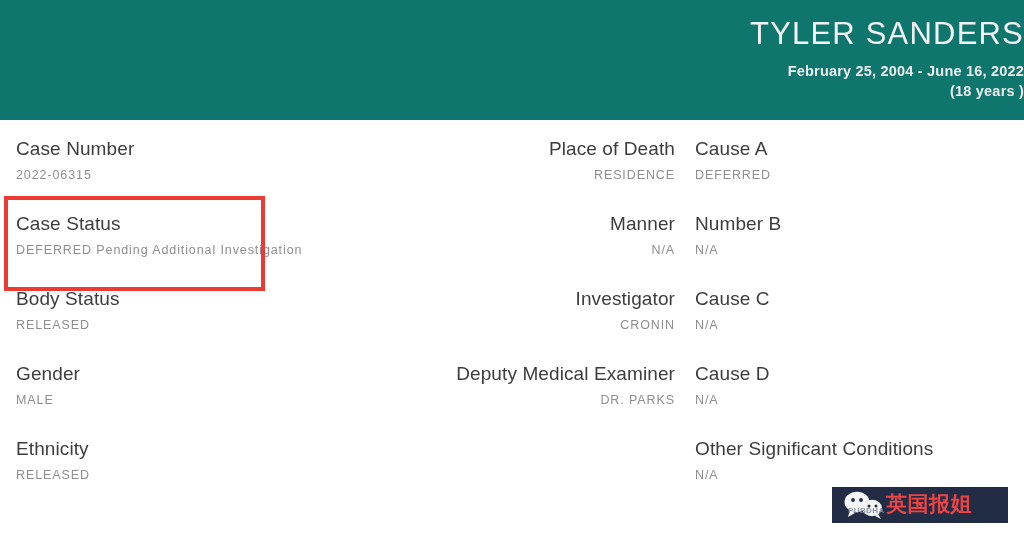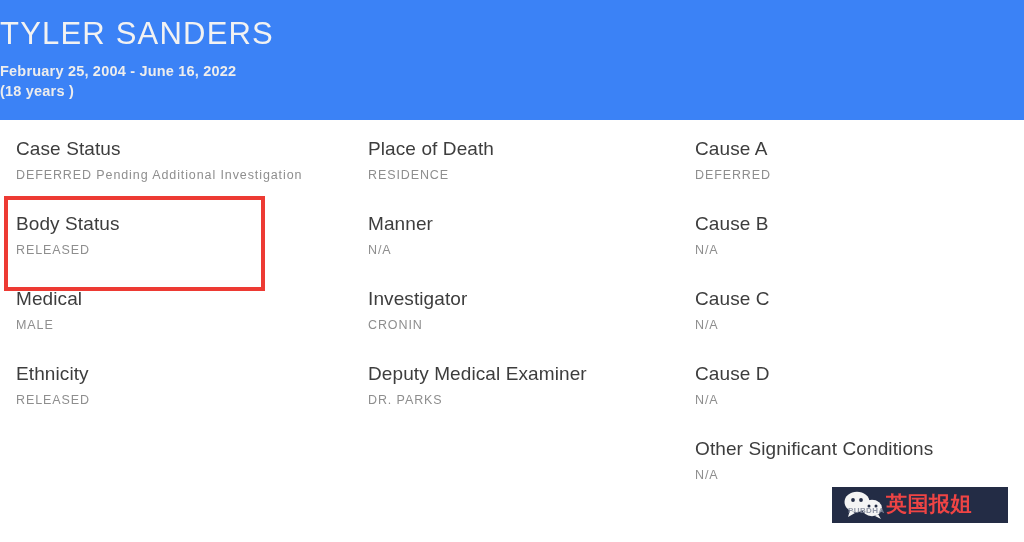"TYLER SANDERS" #header-banner { background: #3b82f6 -> #0f766e; text-align: left -> right }
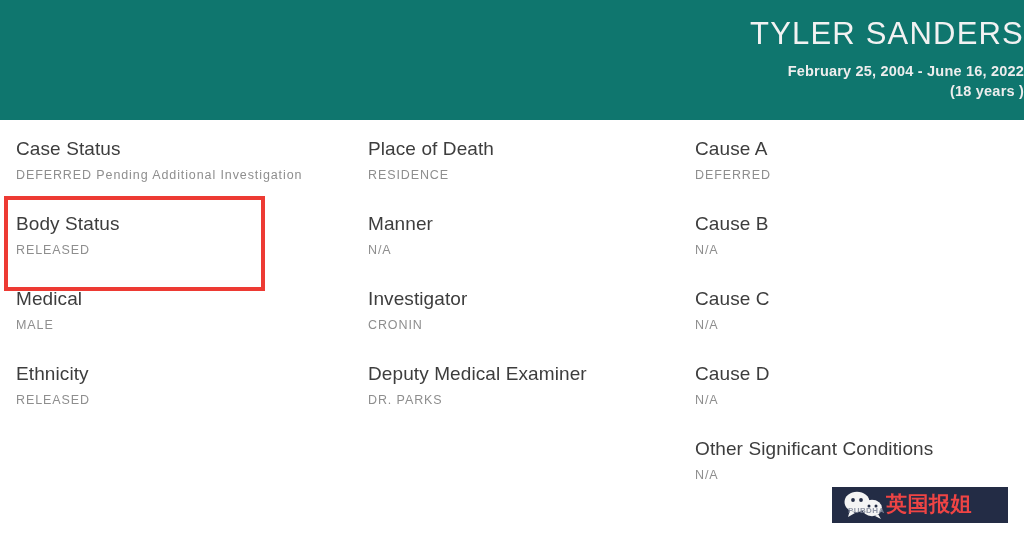"Case Number" div.field-block { html: none -> <div> <div>Case Number</div> <div>2022-06315</div> </div> }
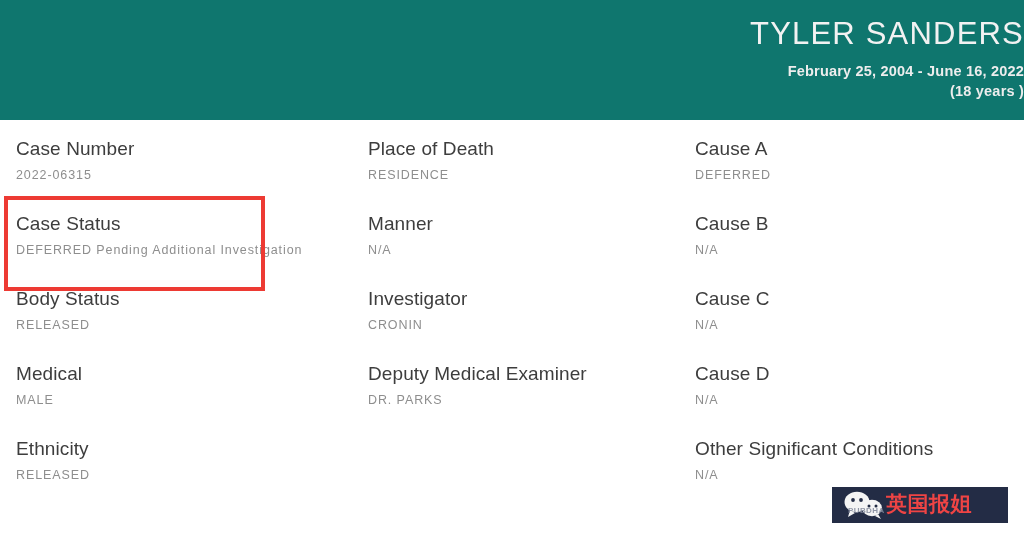"Place of Death" #column-middle { left: 368px -> 355px; text-align: none -> right }
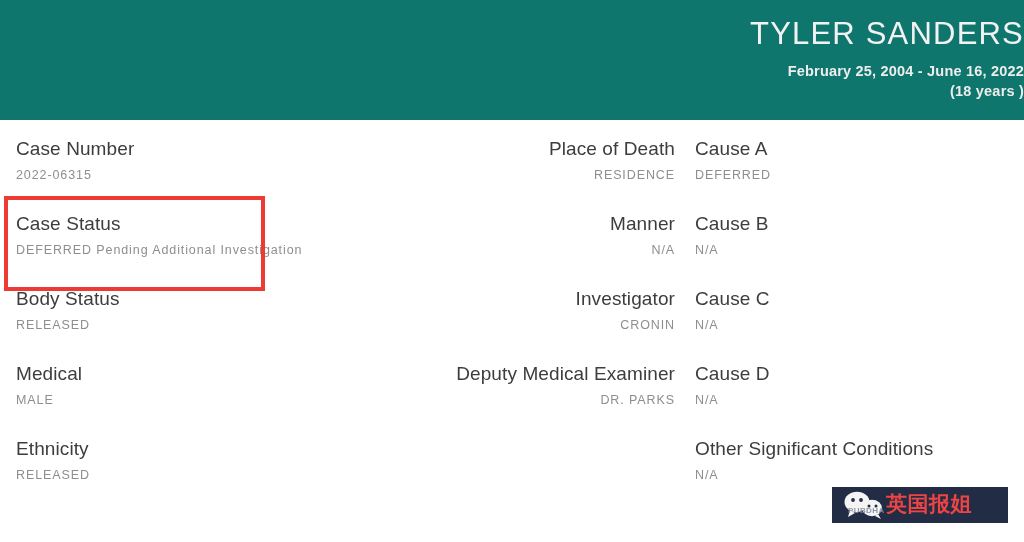"Cause B" div.field-label { text: Cause -> Number }
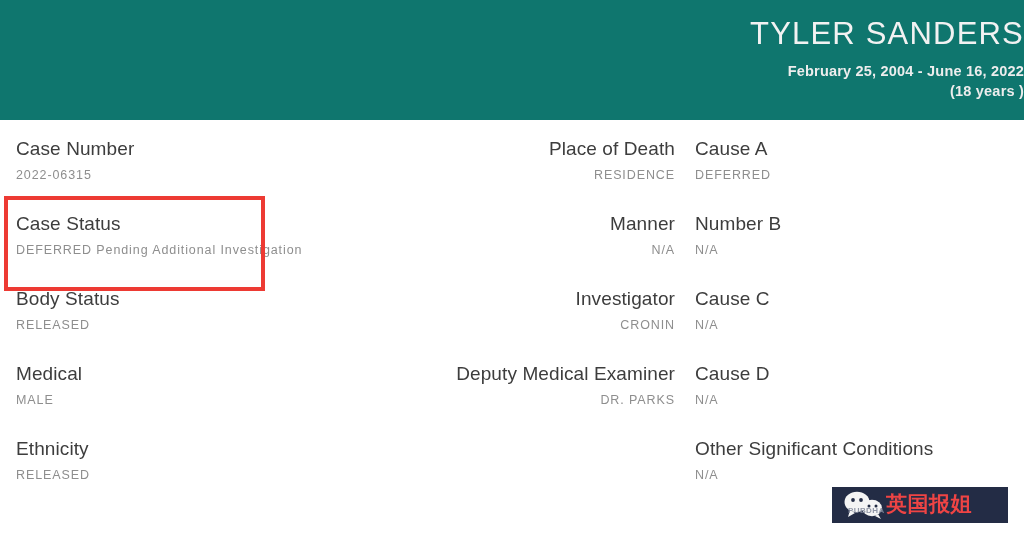"Medical" div.field-label { text: Medical -> Gender }
